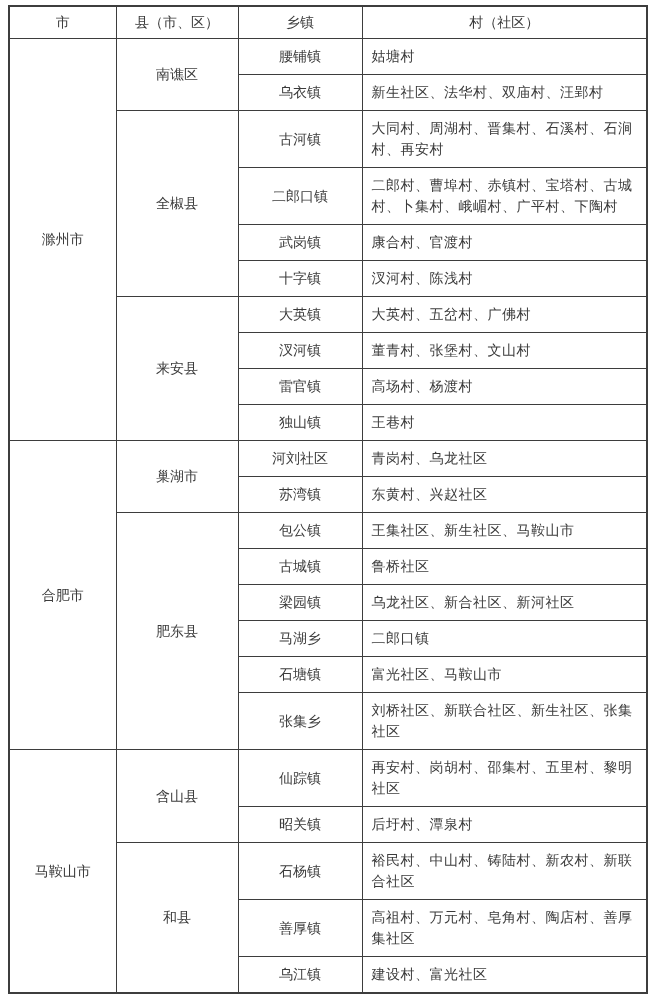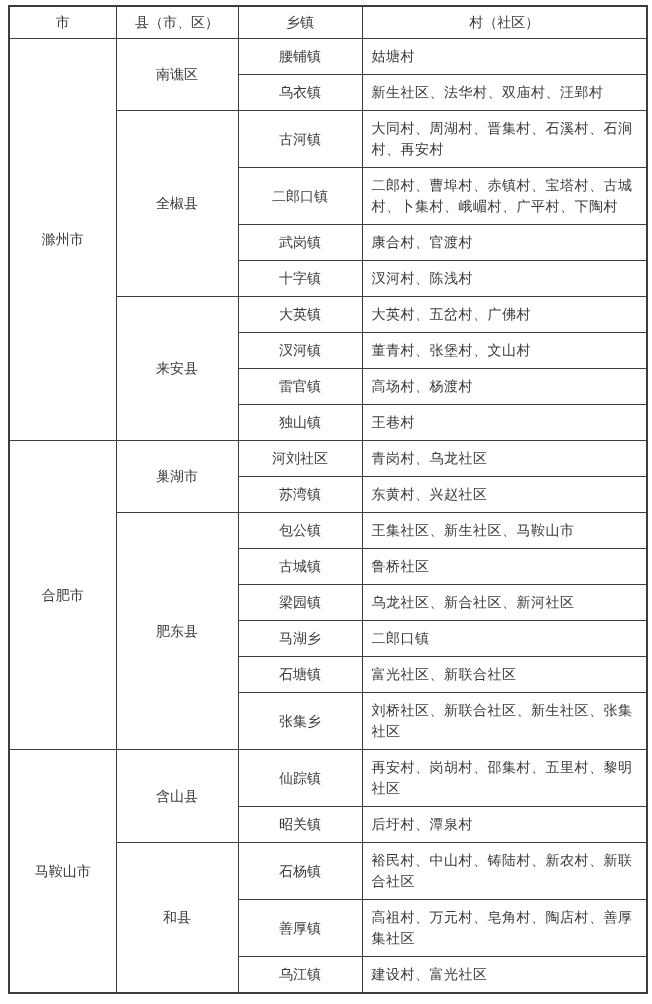"富光社区、新联合社区" td.villages { text: 新联合社区 -> 马鞍山市 }
